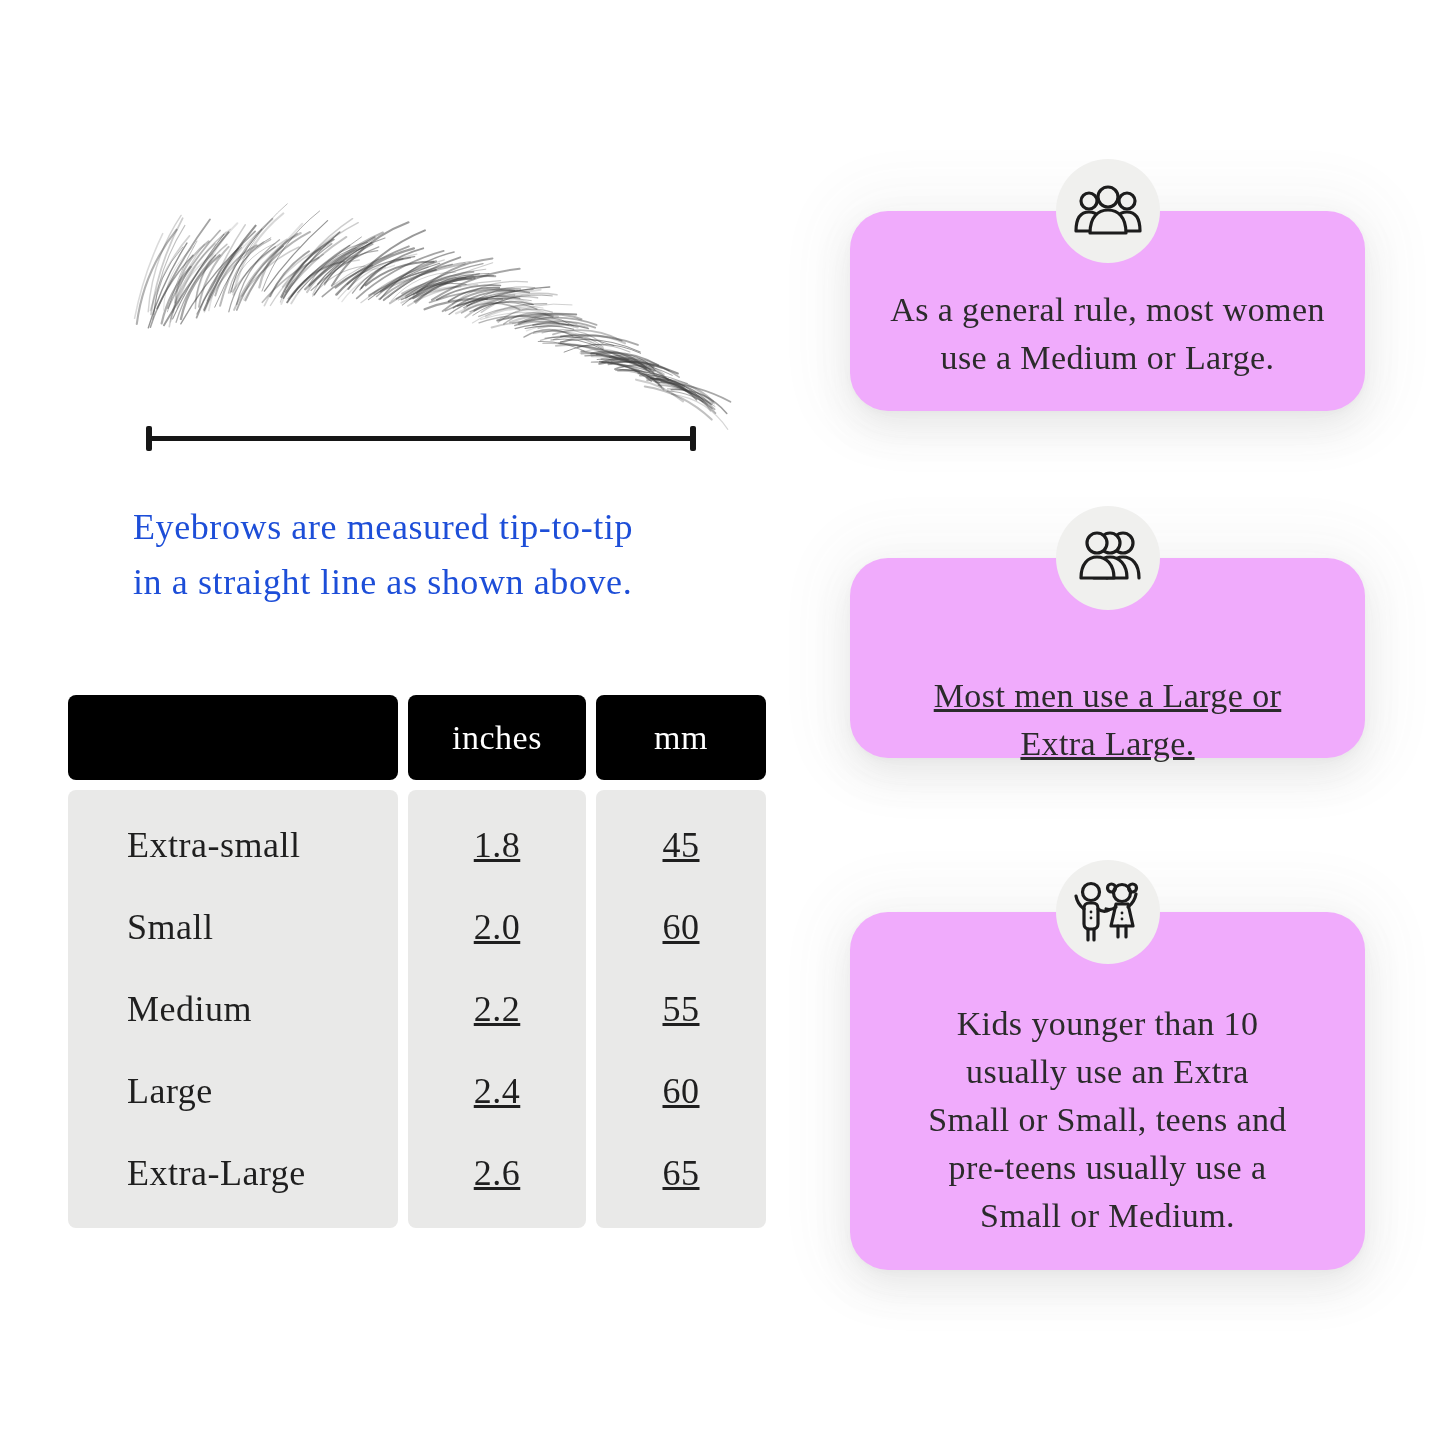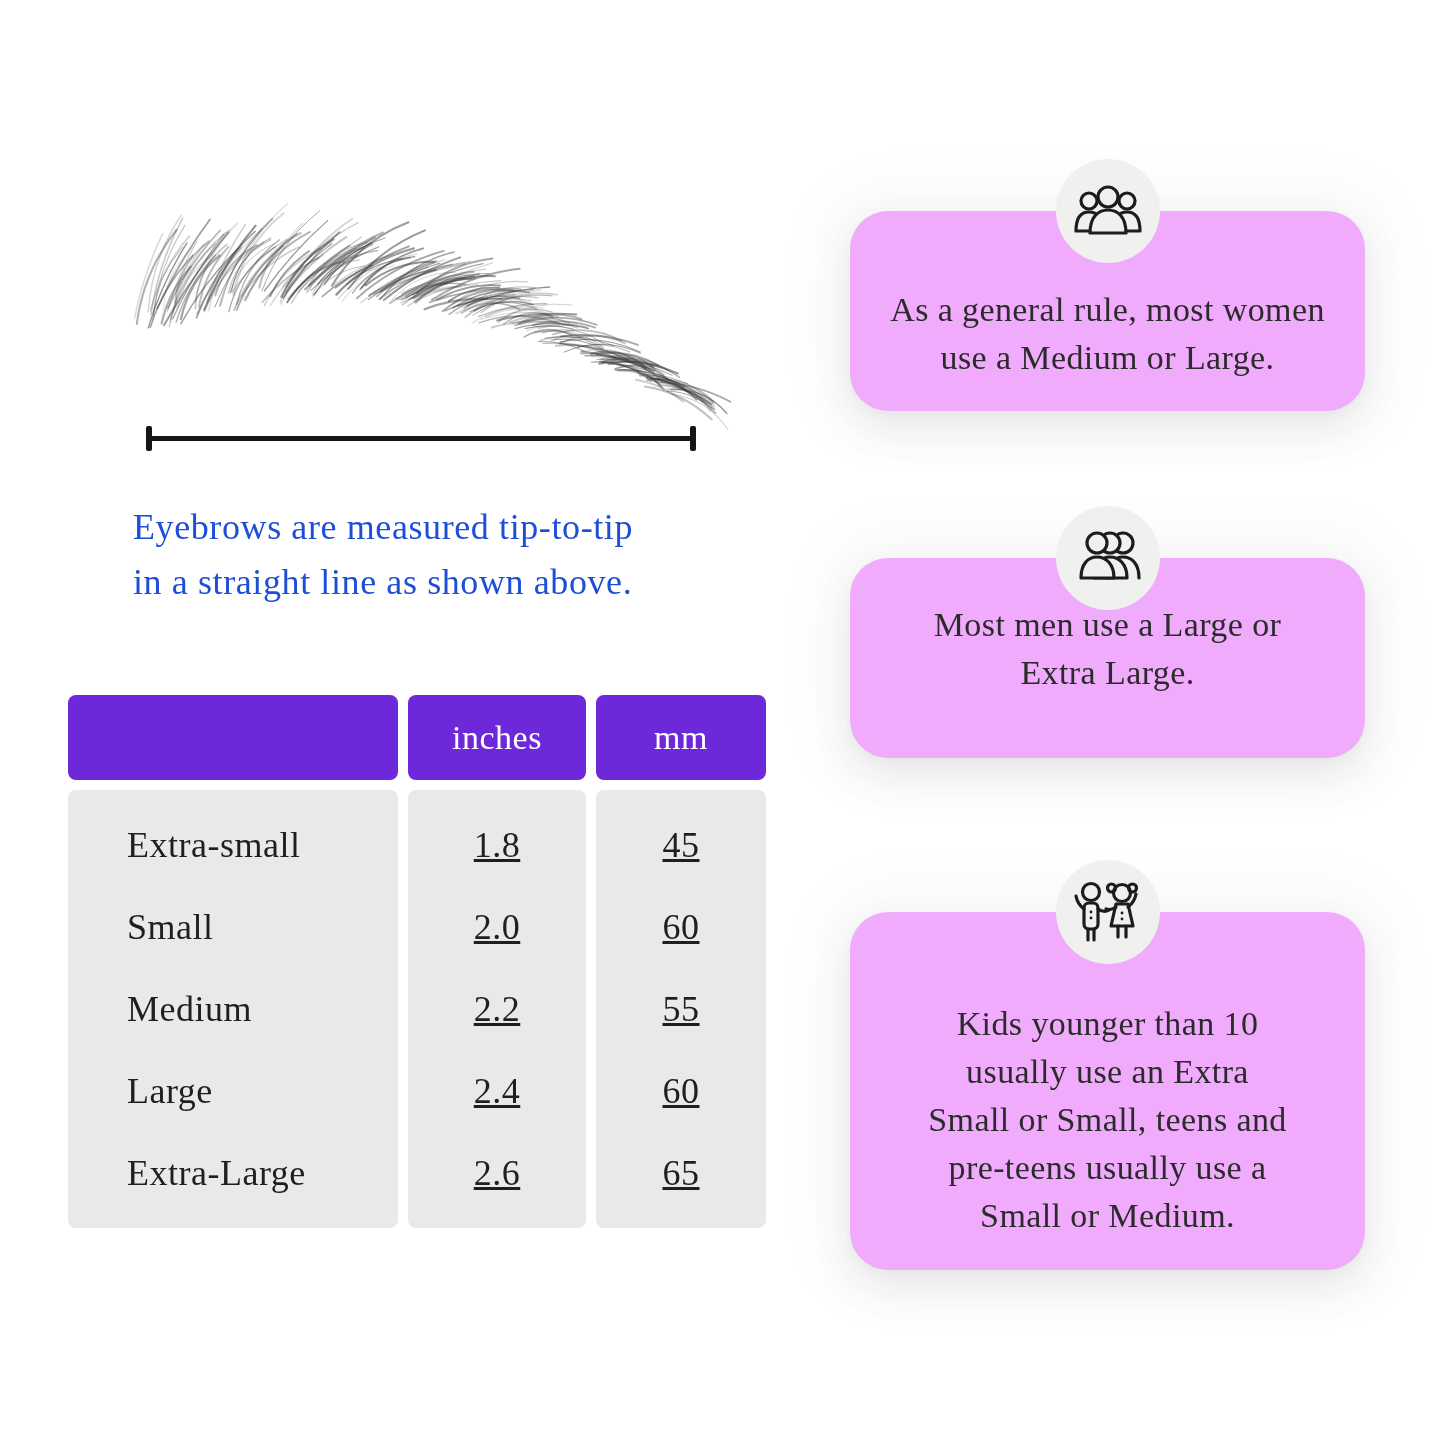"Most men use a Large" .card-men .card-text { margin-top: 43px -> 114px; text-decoration: none -> underline }
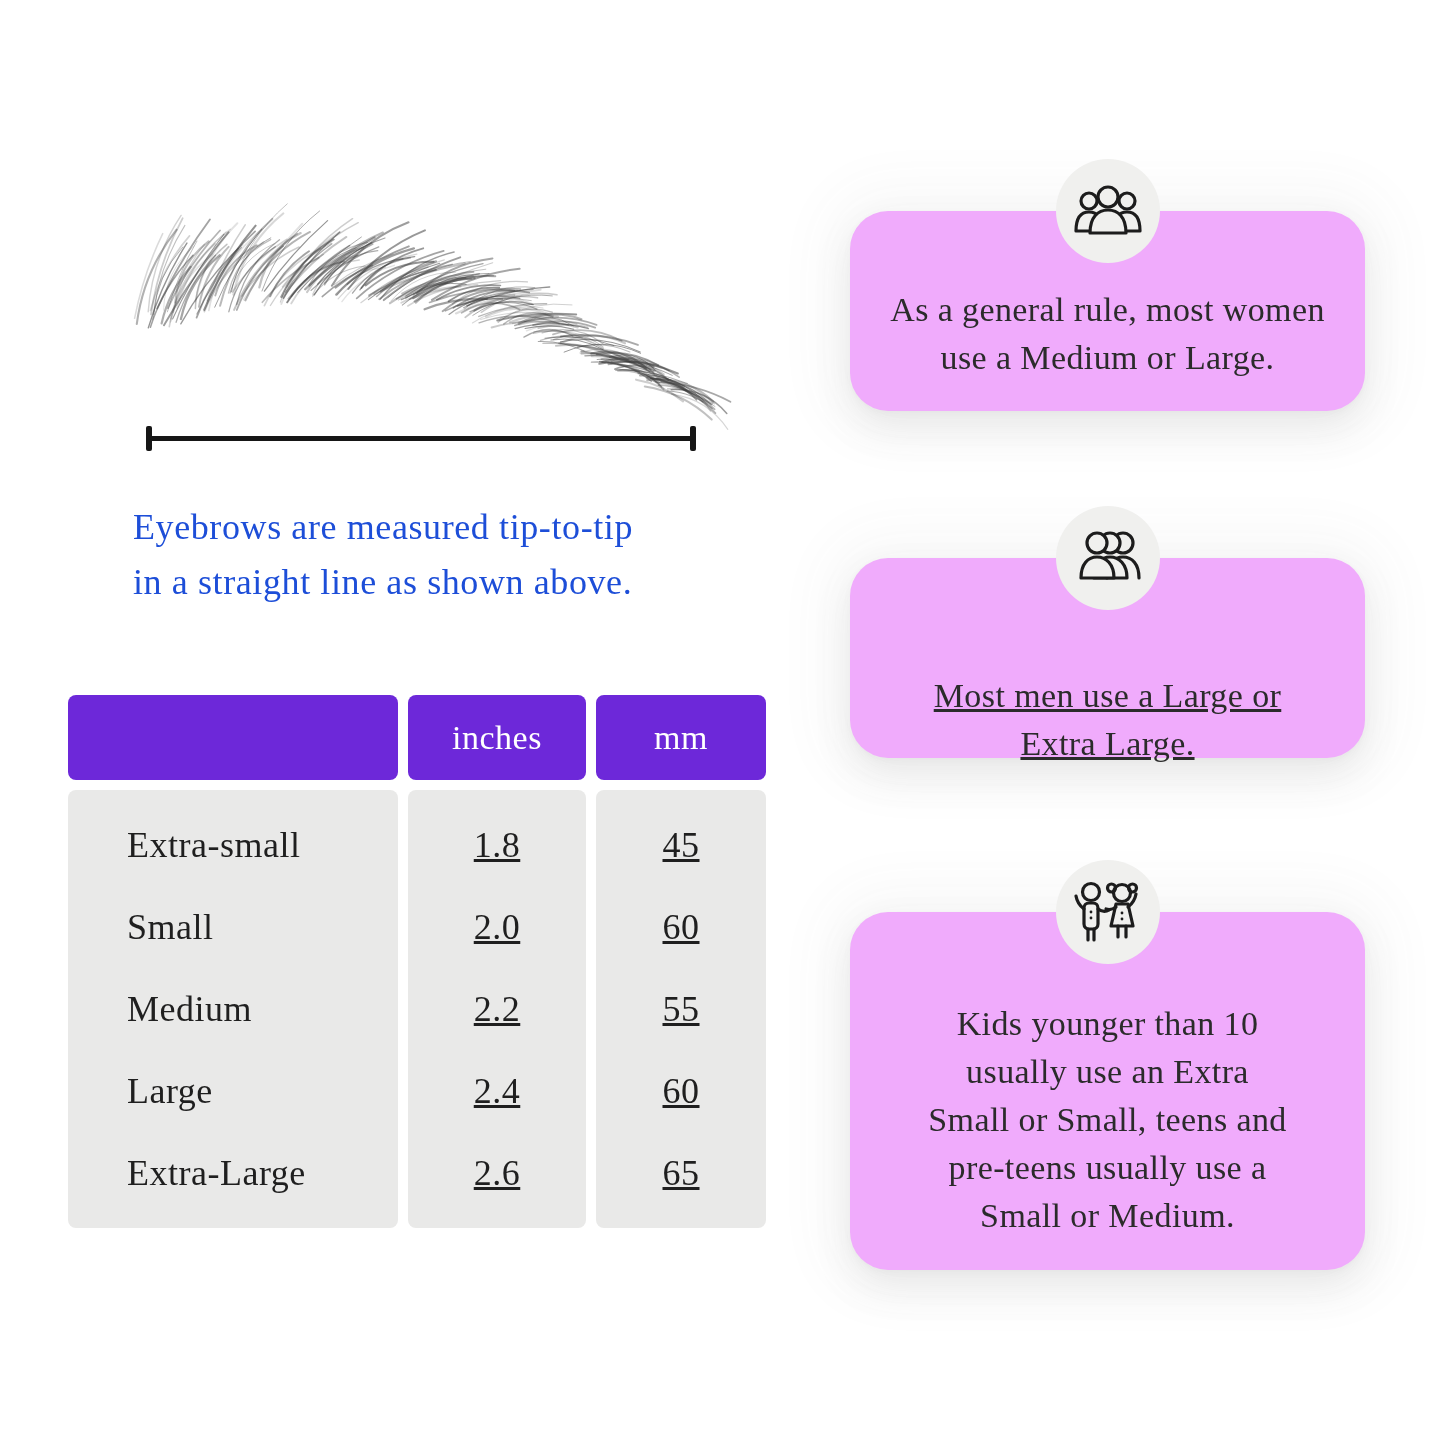"inches" .table .th { background: #6d28d9 -> #000000 }
